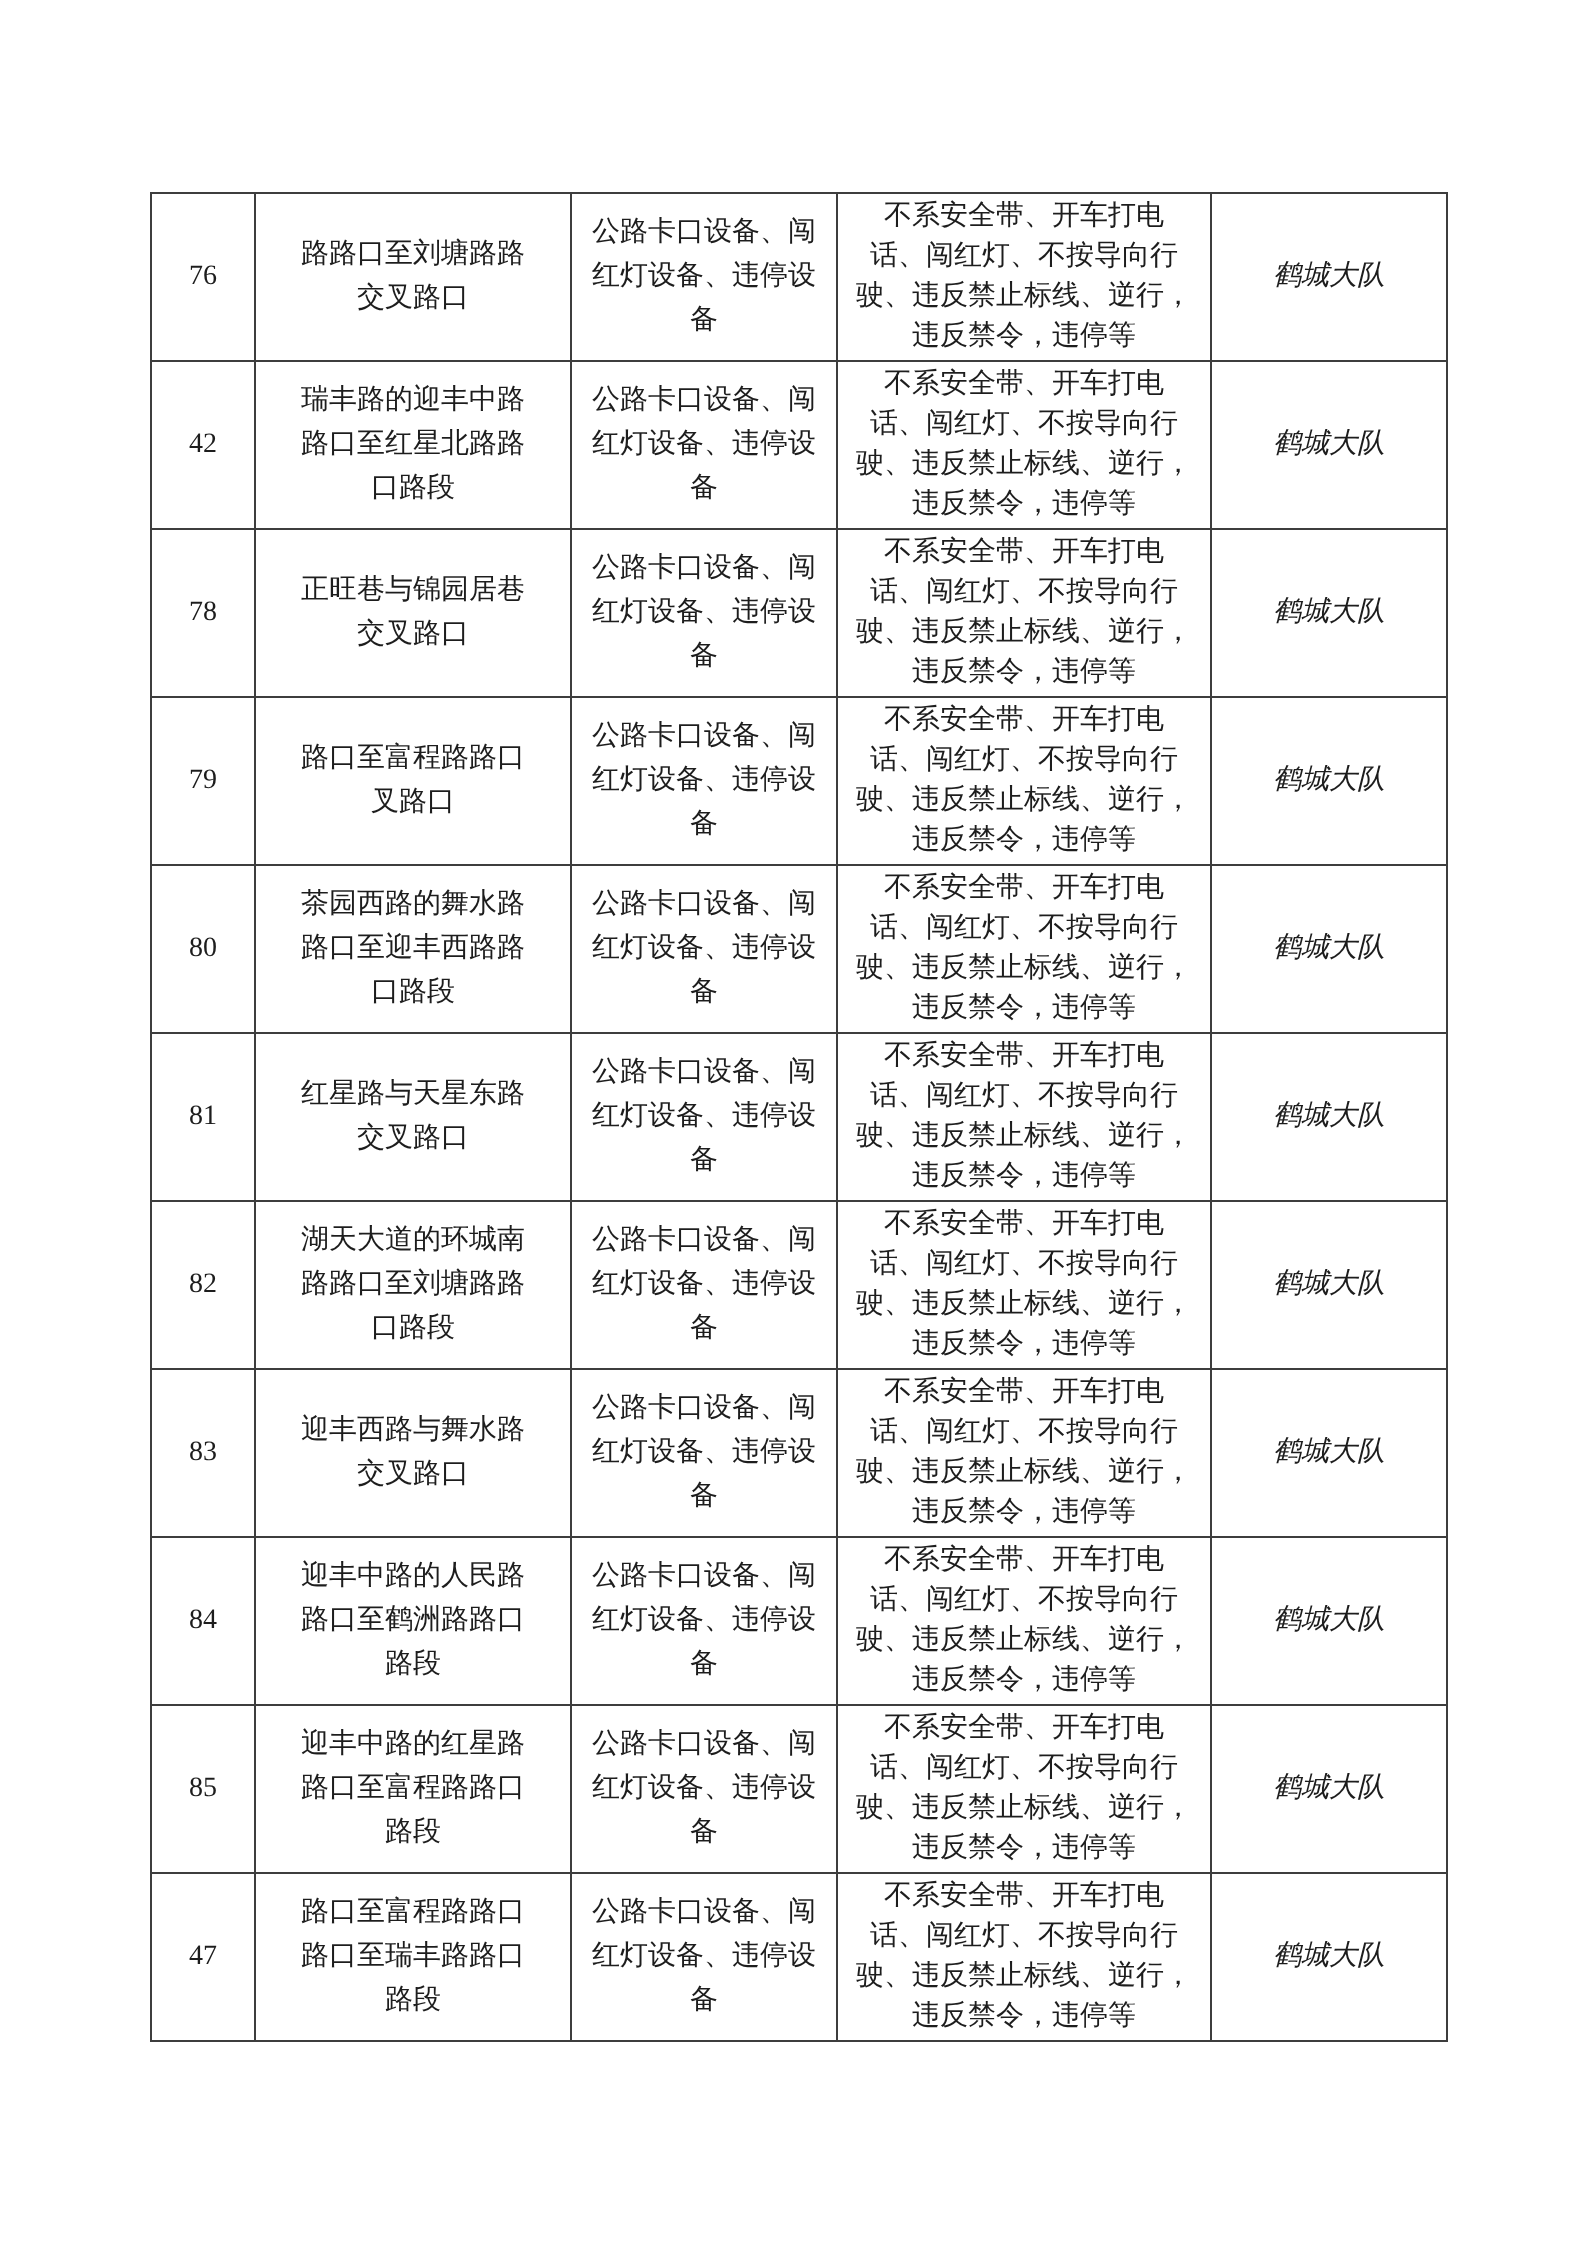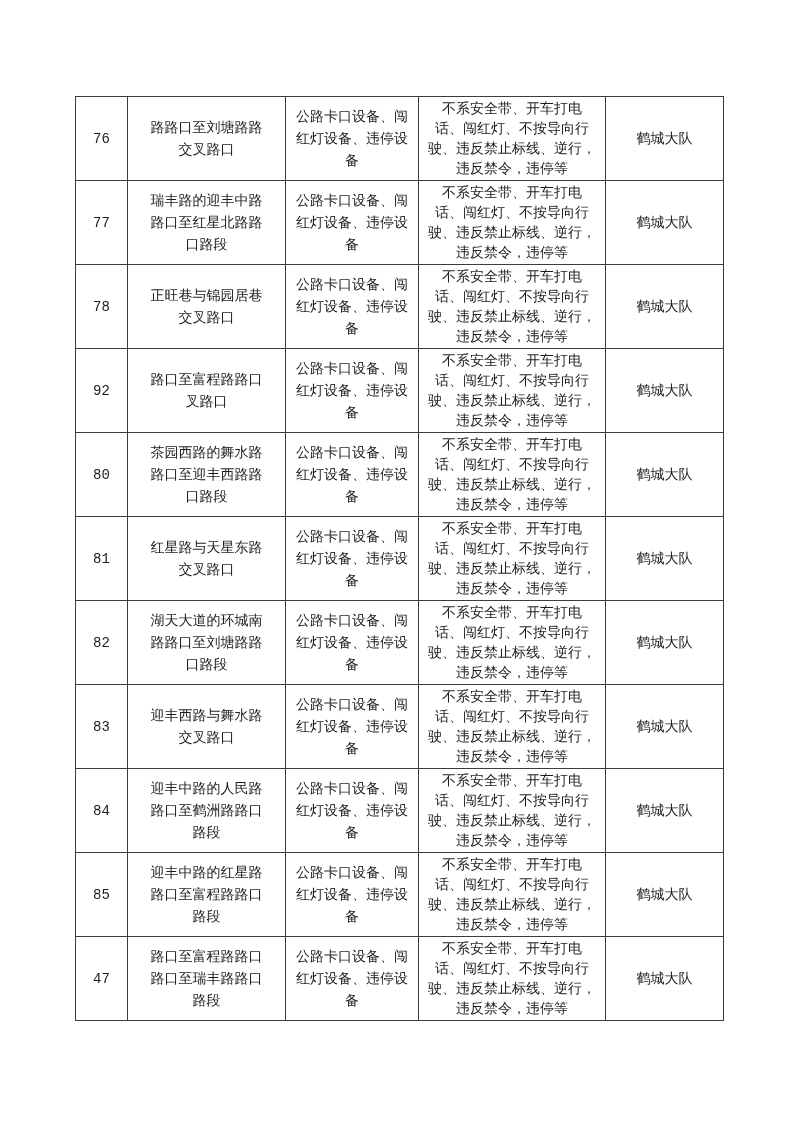"76" .c-no { font-family: Liberation Mono, monospace -> none }
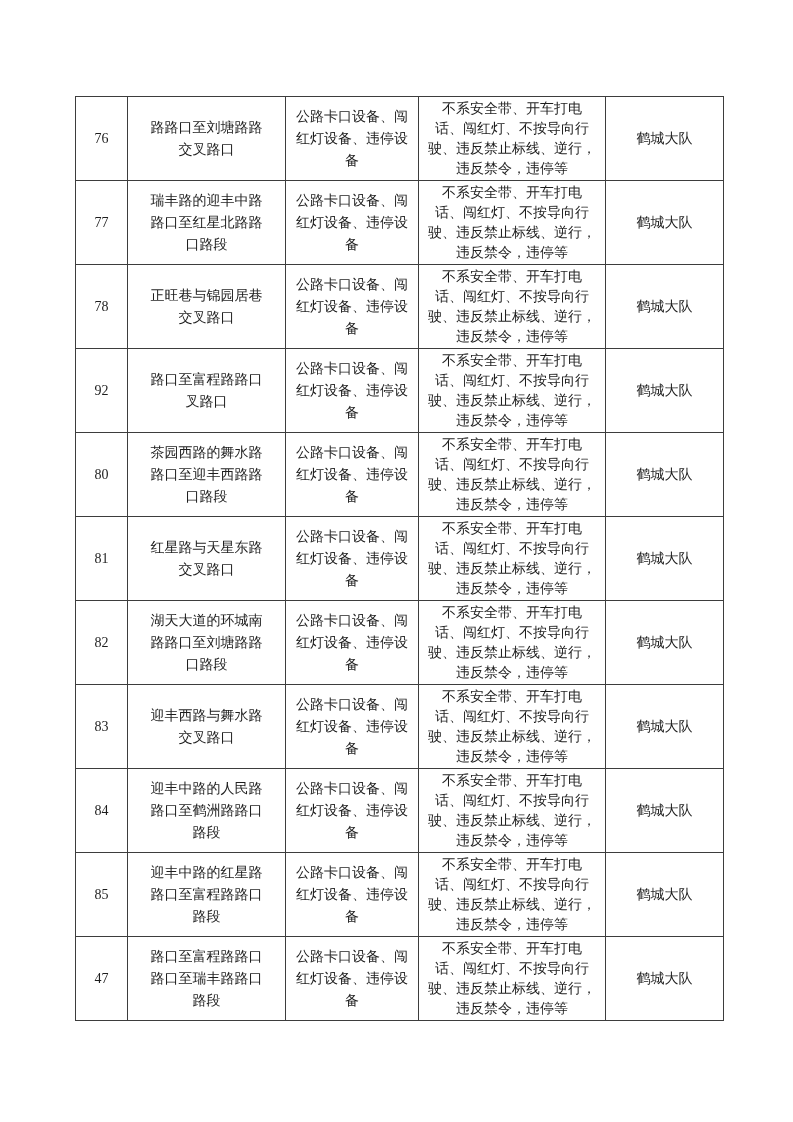"鹤城大队" .c-unit { font-style: none -> italic }
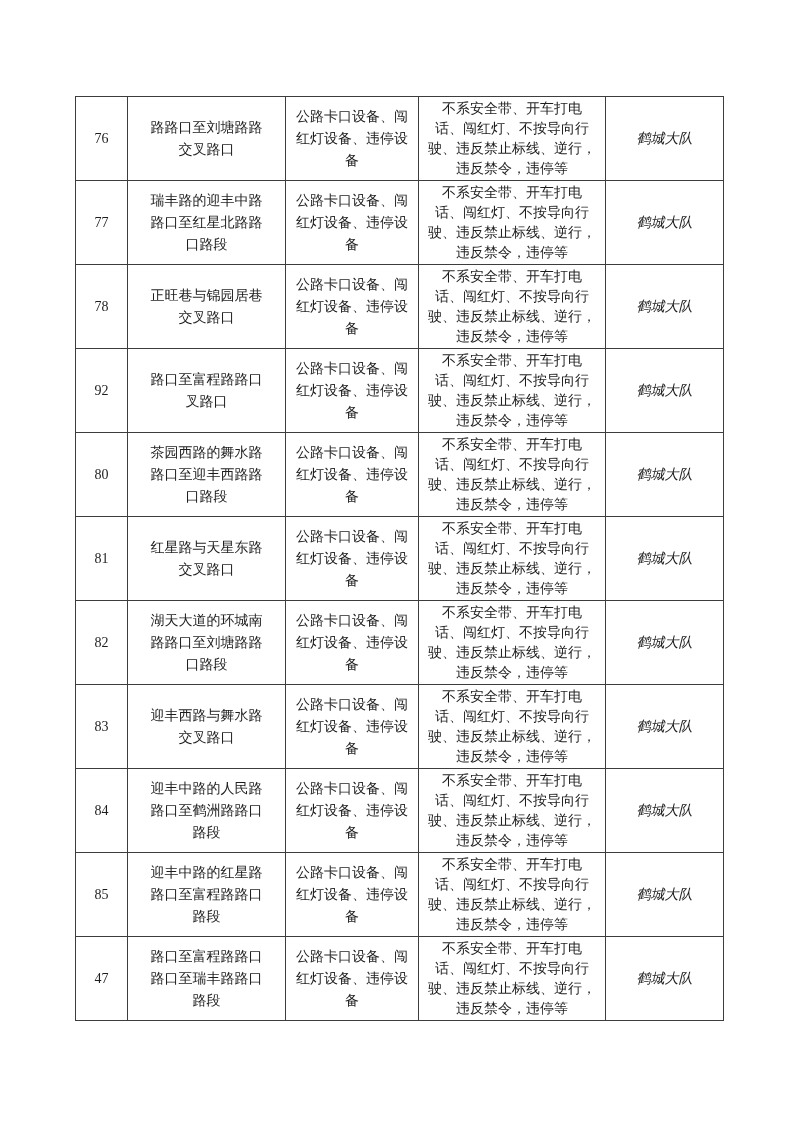"77" span.cell-text { text: 77 -> 42 }
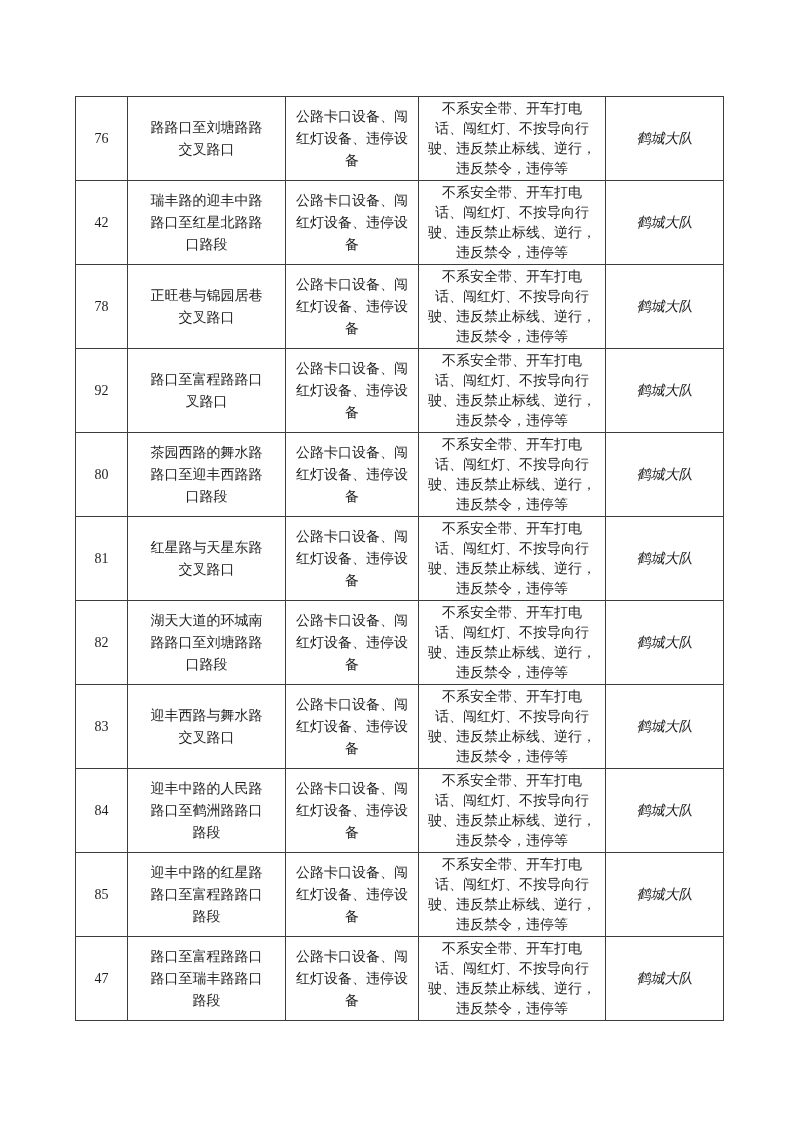"92" span.cell-text { text: 92 -> 79 }
